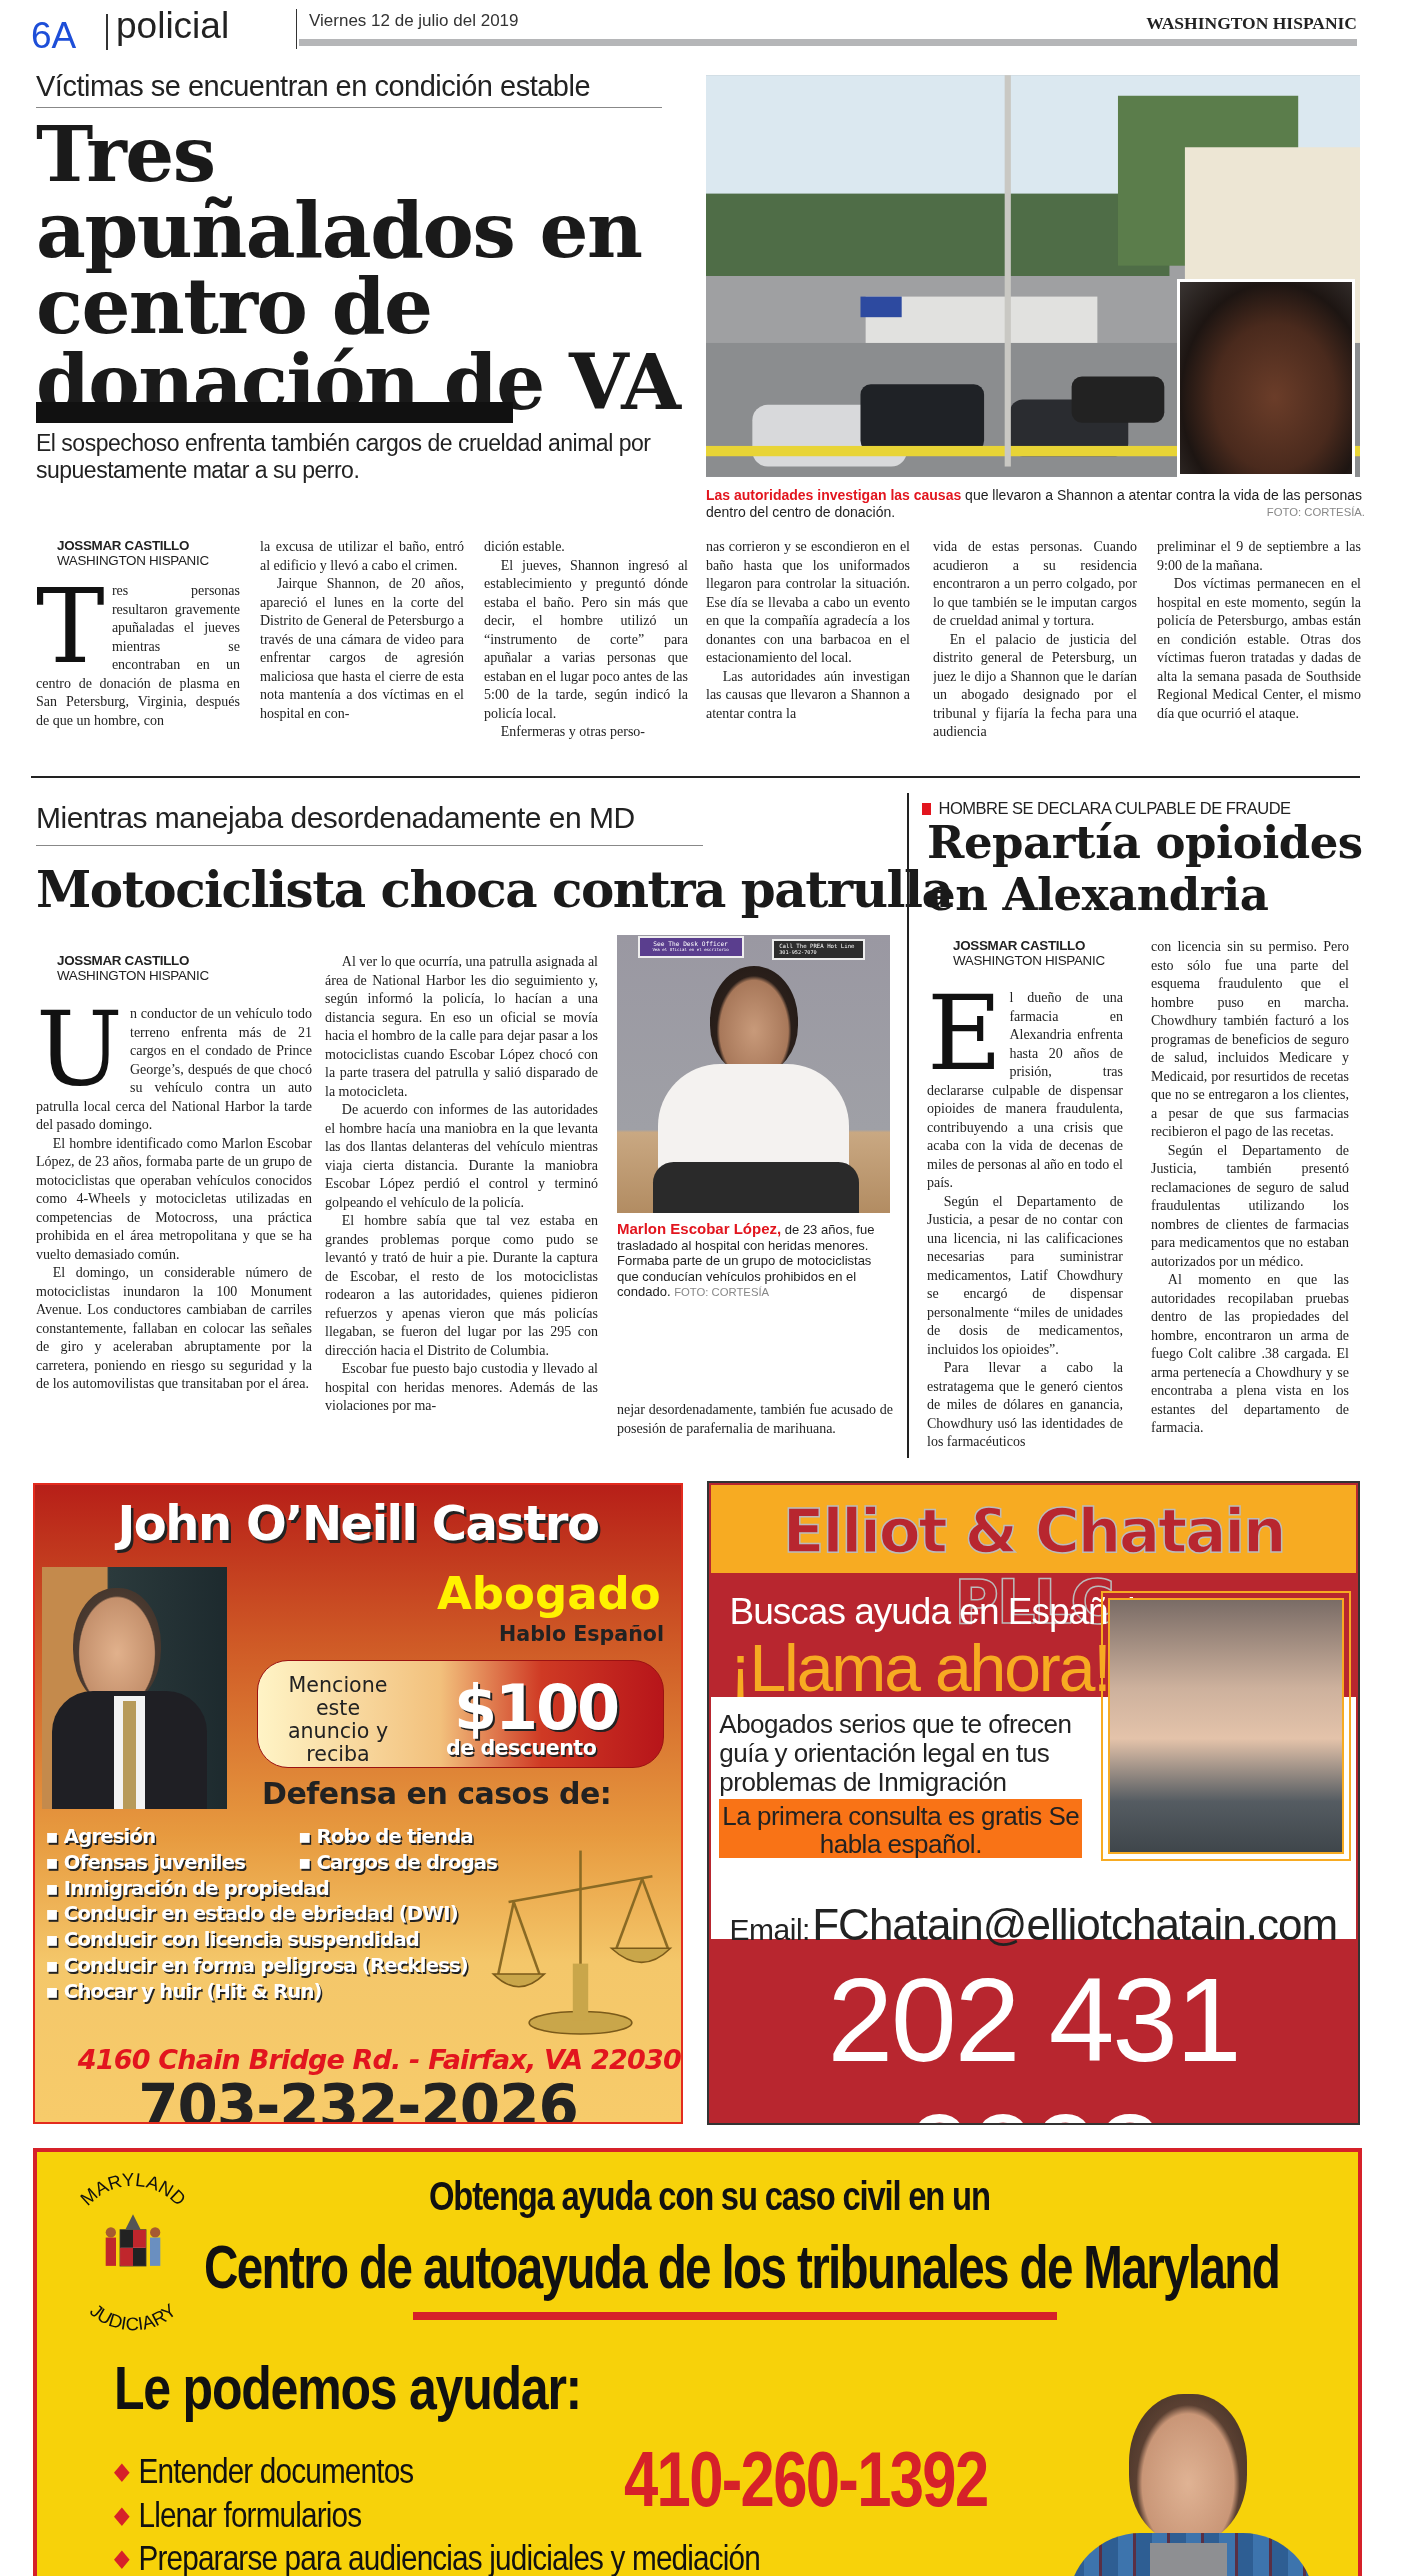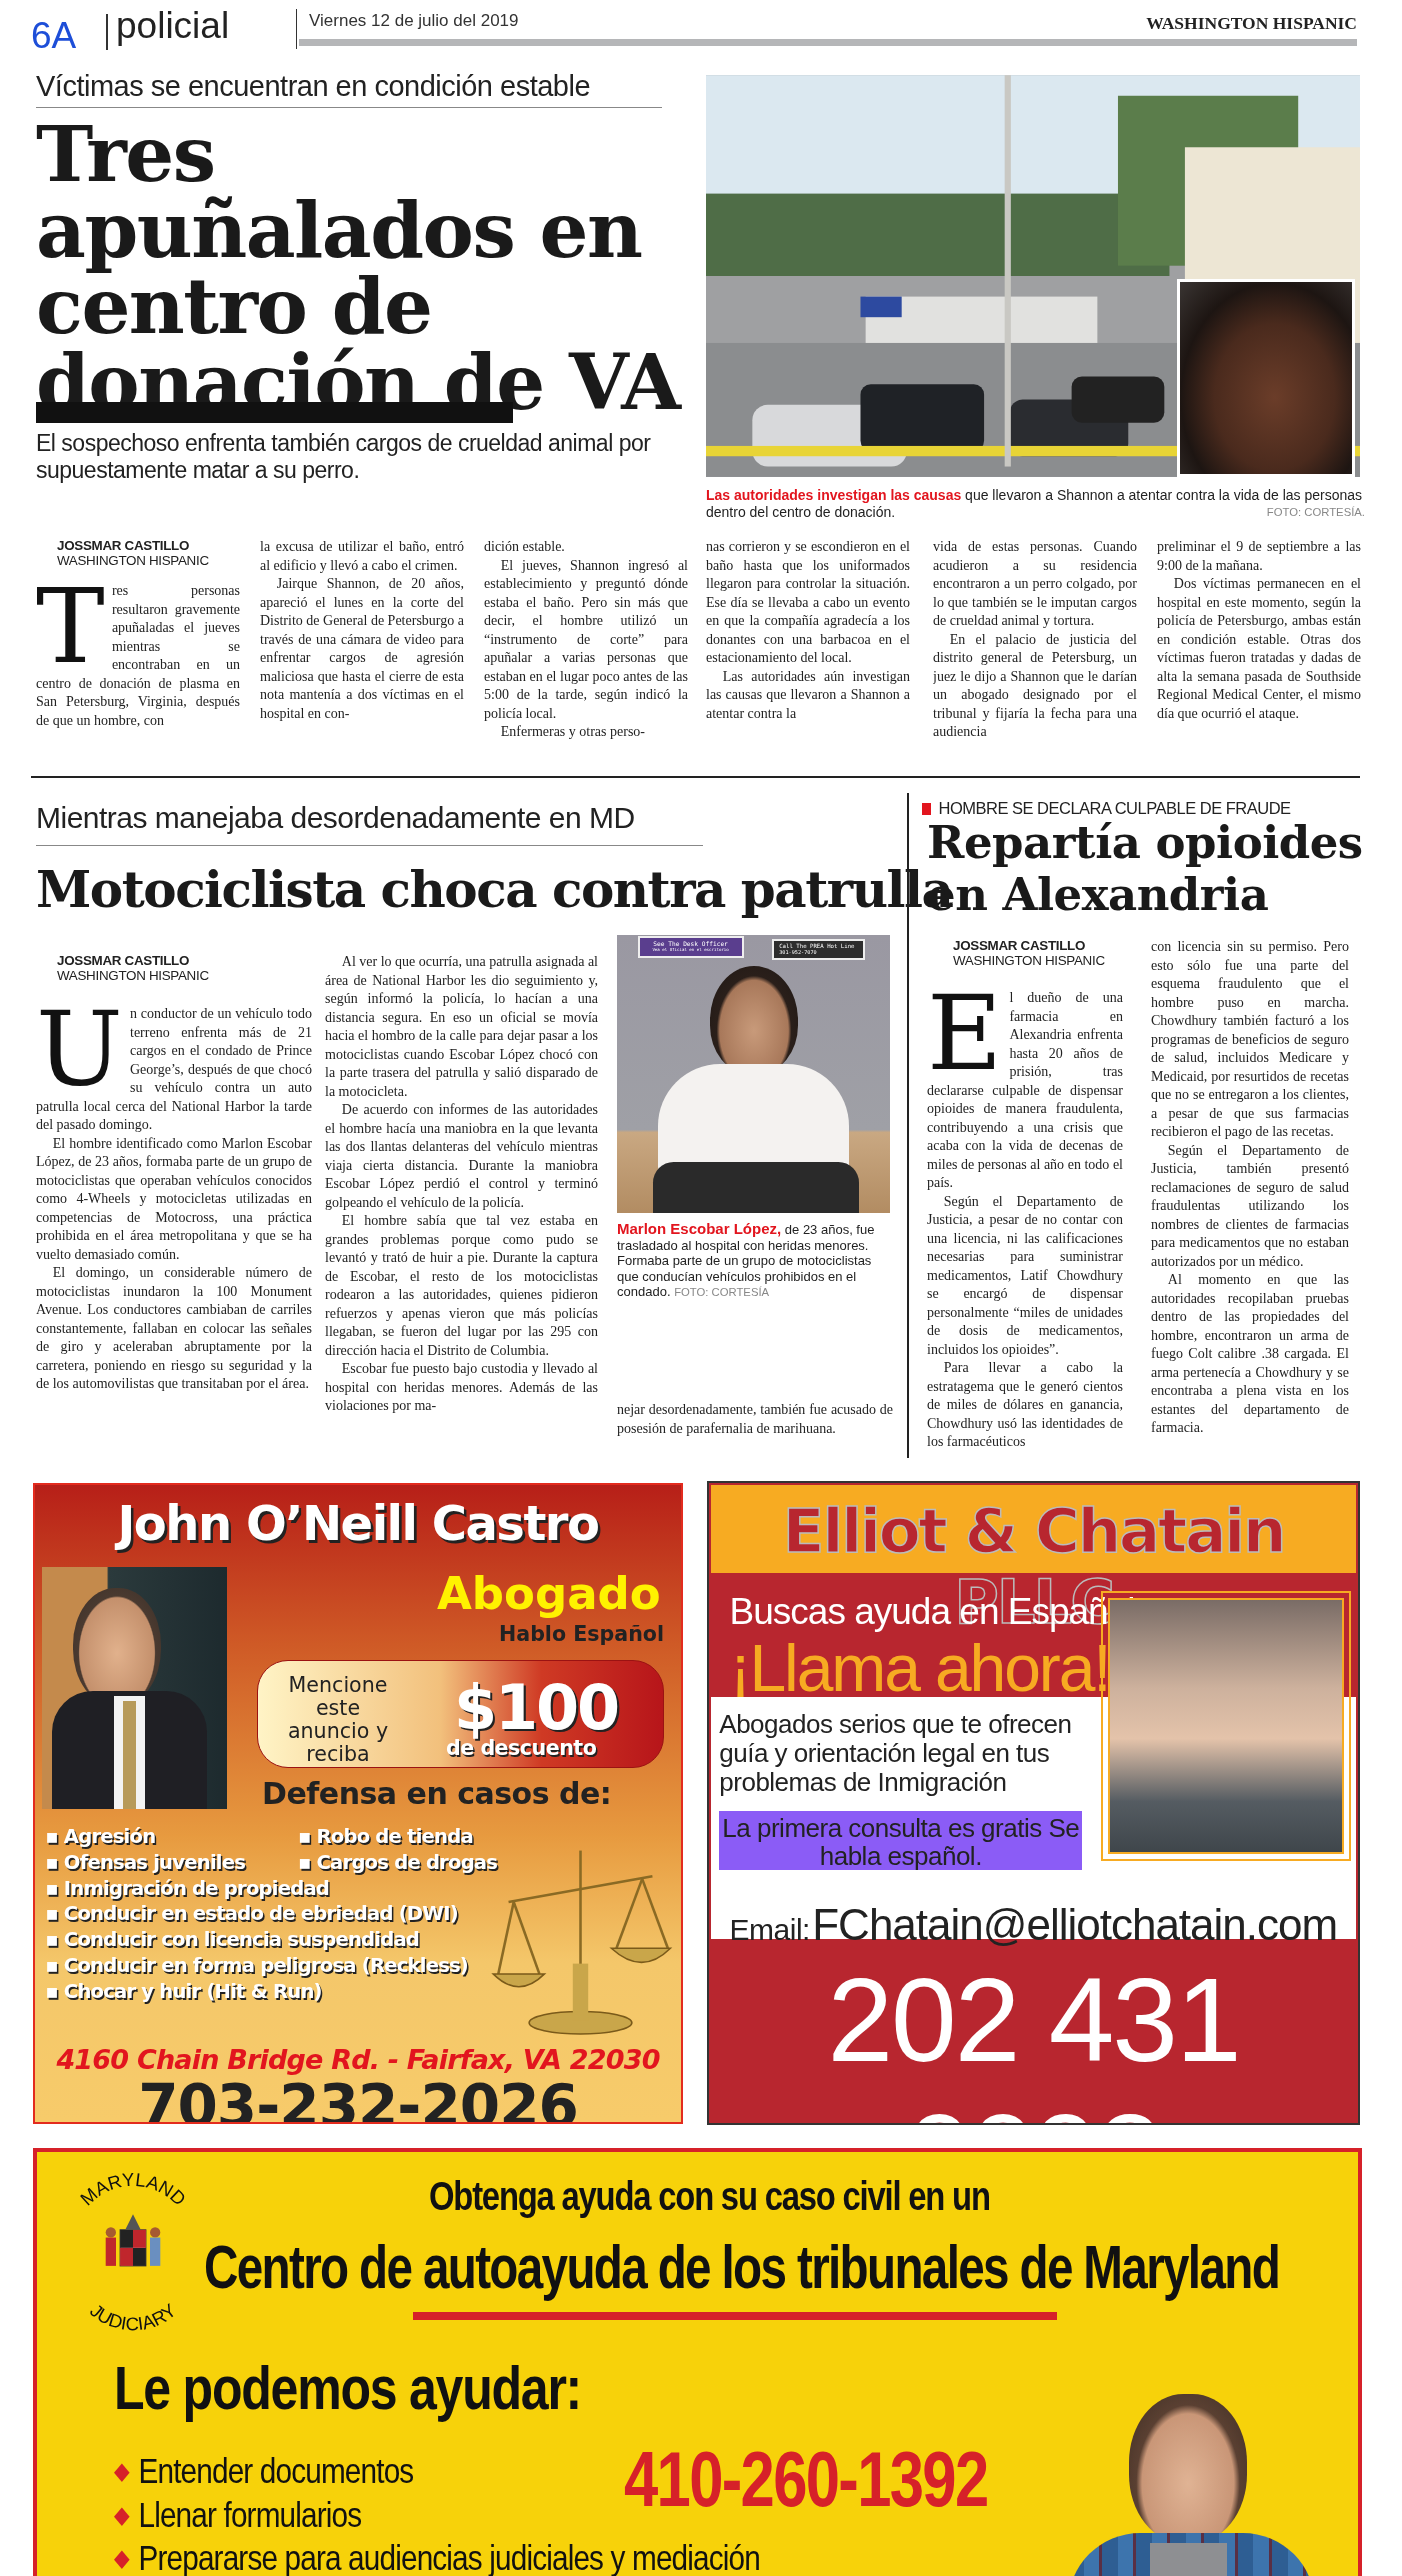"La primera consulta es gratis" #ad2-consult { background: #8b5cf6 -> #f97316; top: 328px -> 316px }
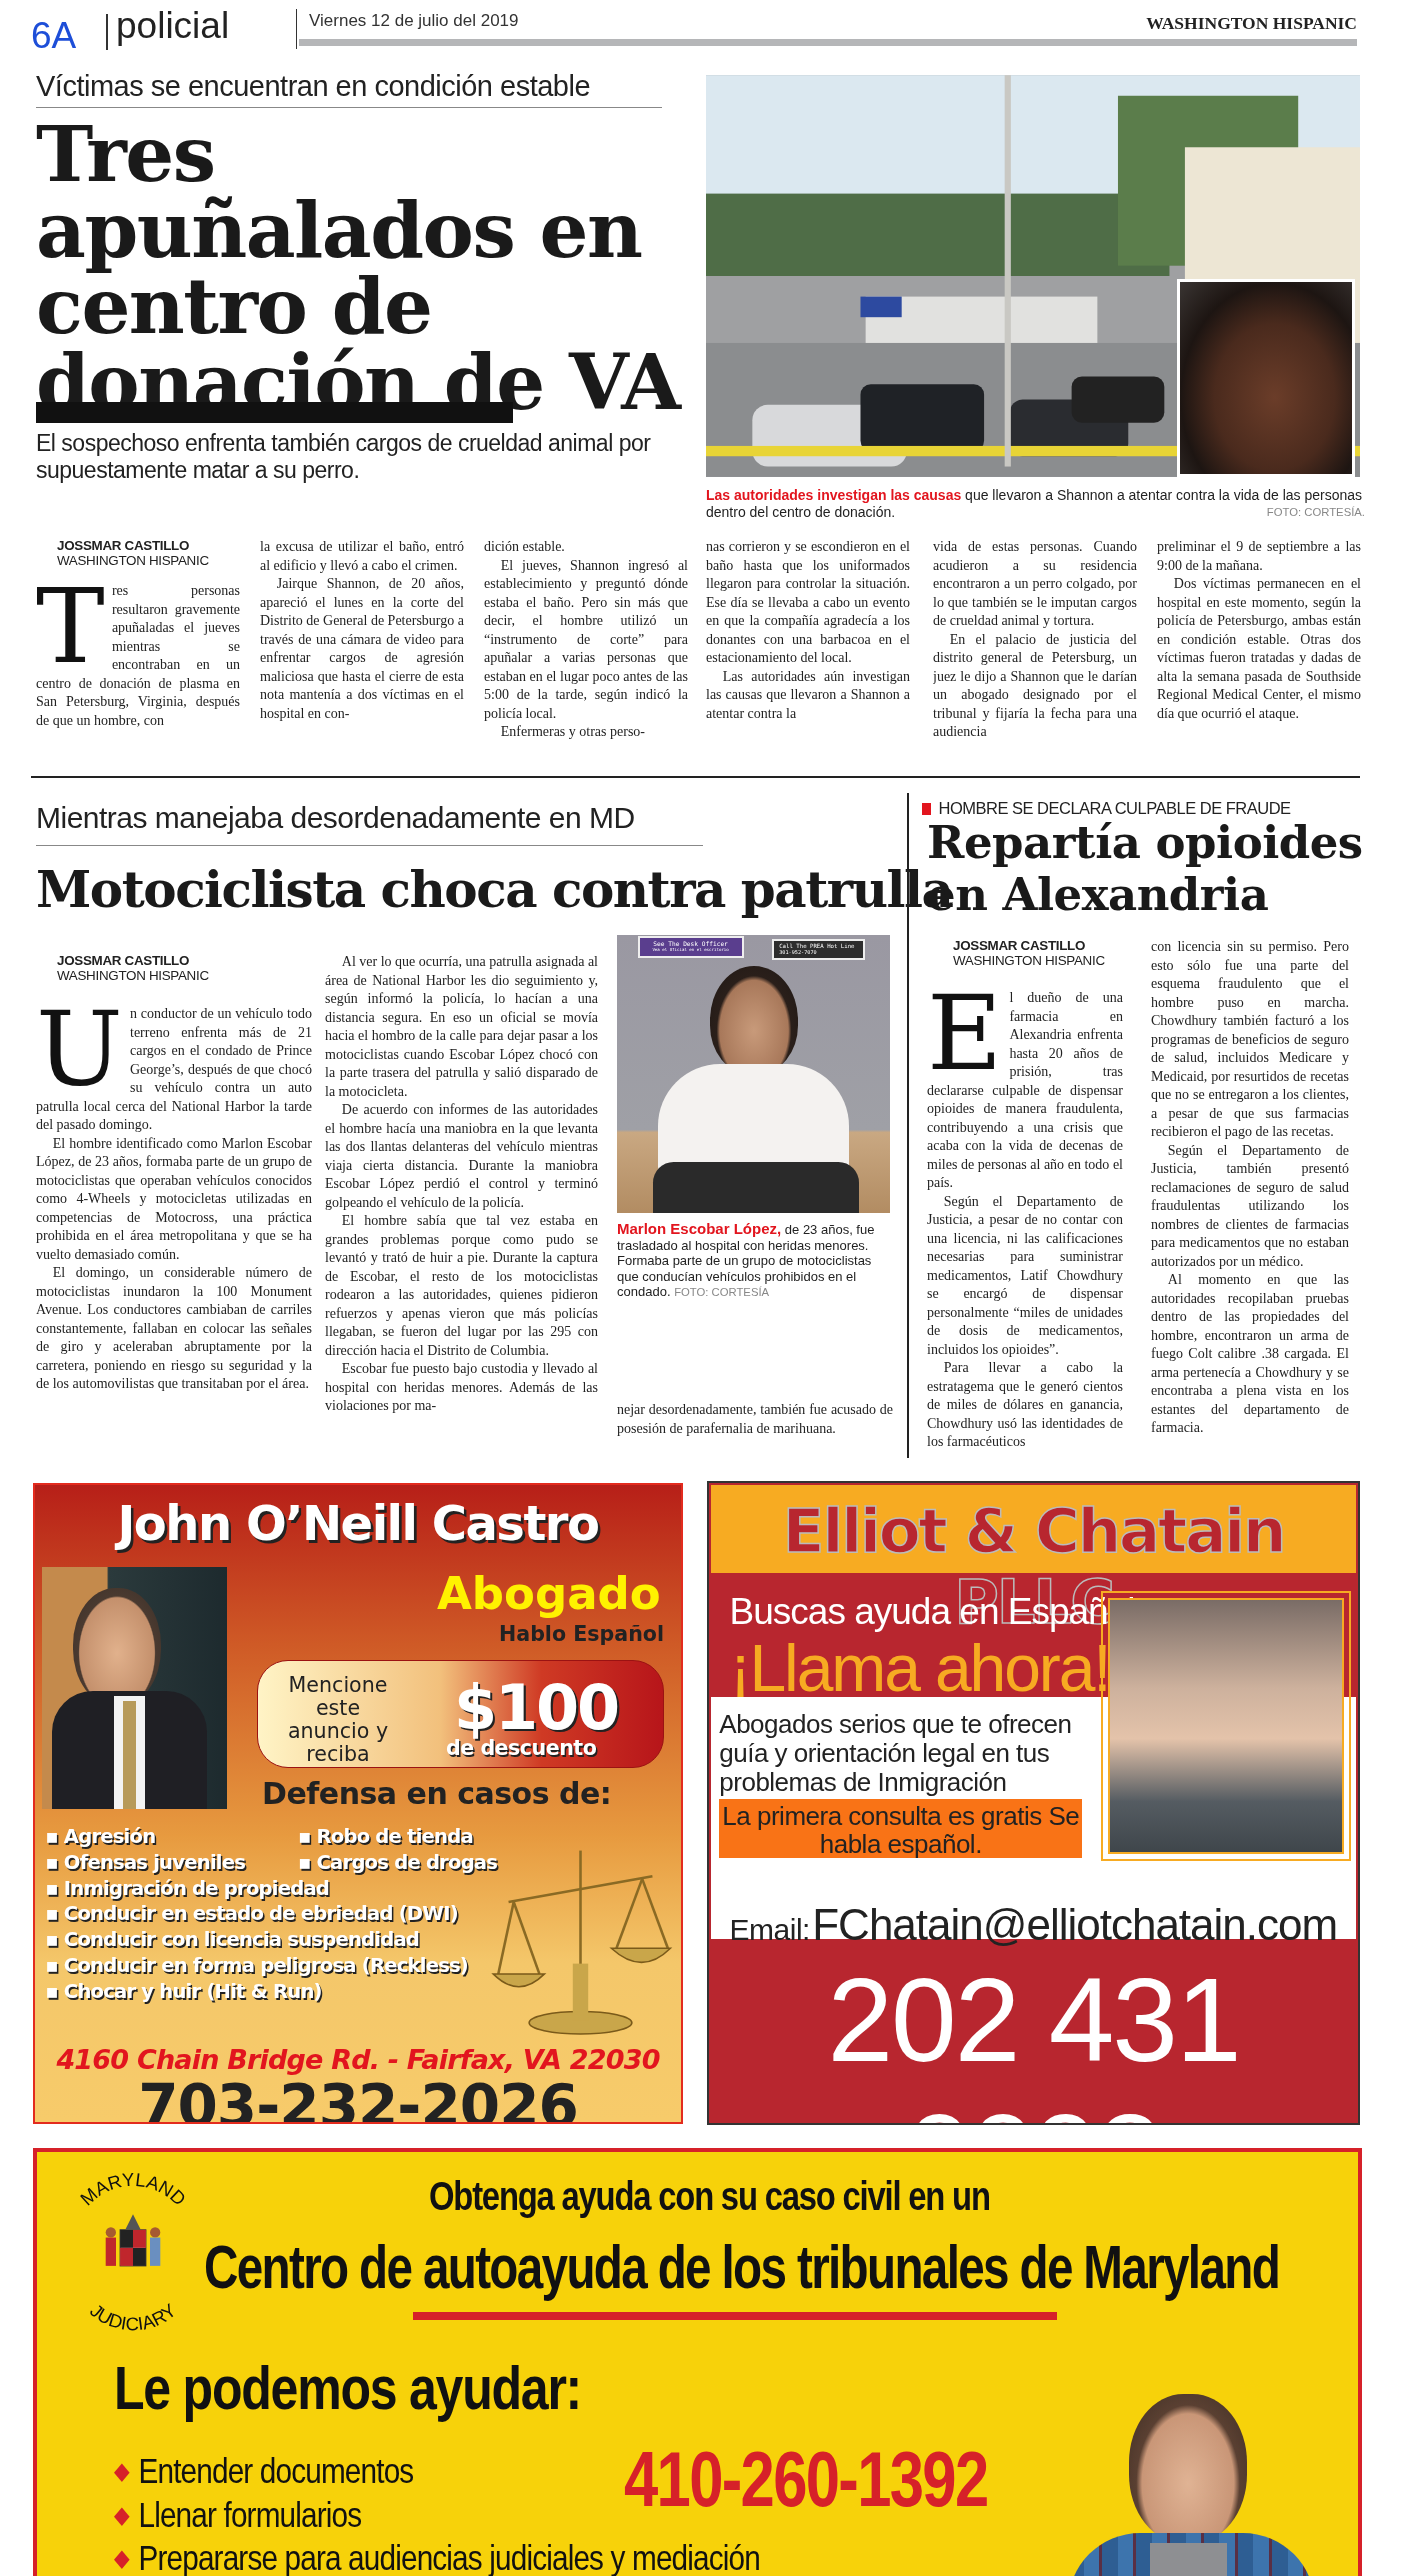"4160 Chain Bridge Rd. -" #ad1-addr { text-align: center -> right }
